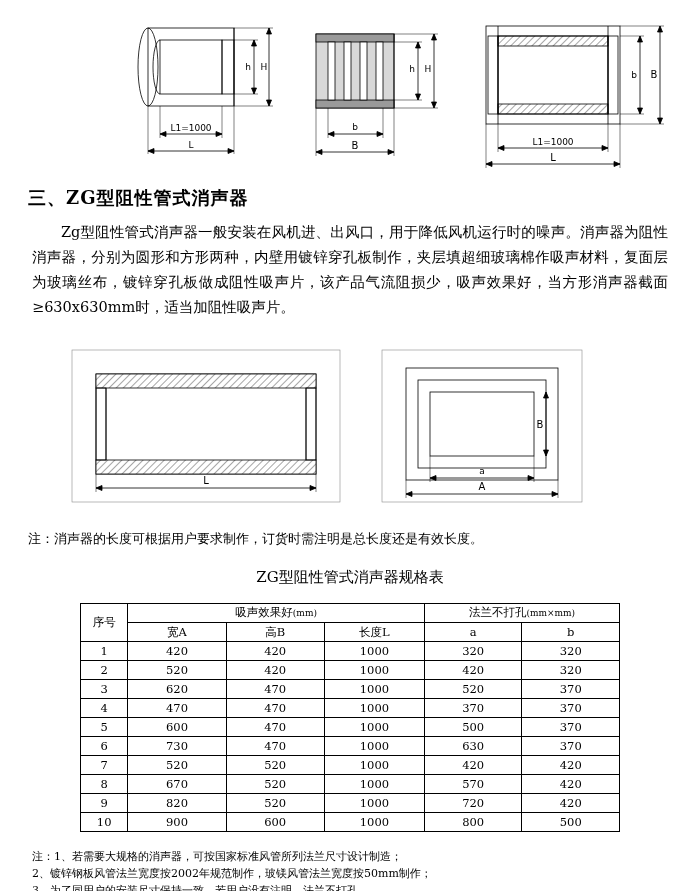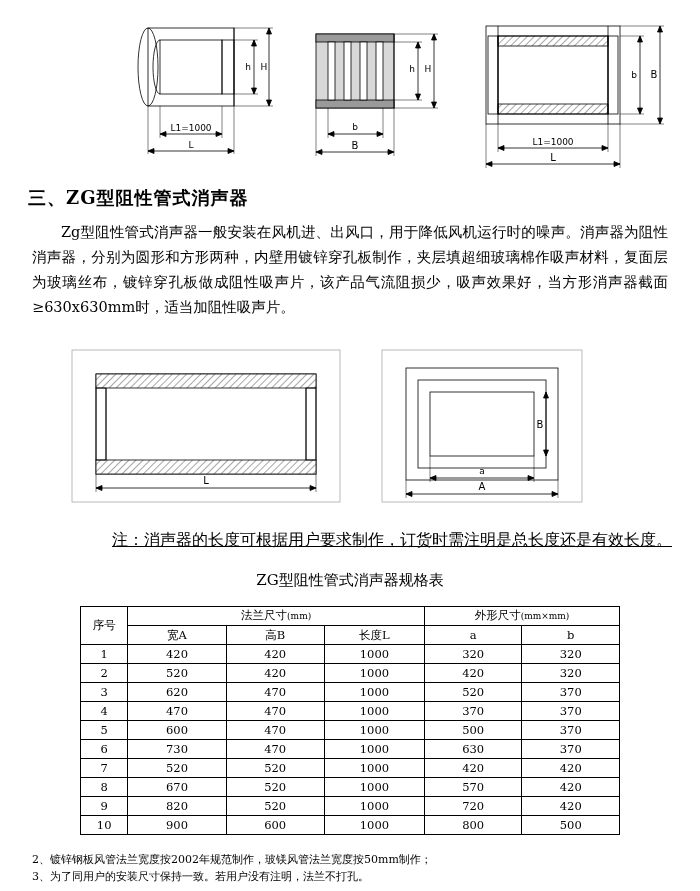"注：消声器的长度可根据用户要求制作，订货时需注明是总长度还是有效长度。" .note-line { font-size: 16px -> 13px; text-align: right -> left; text-decoration: underline -> none }
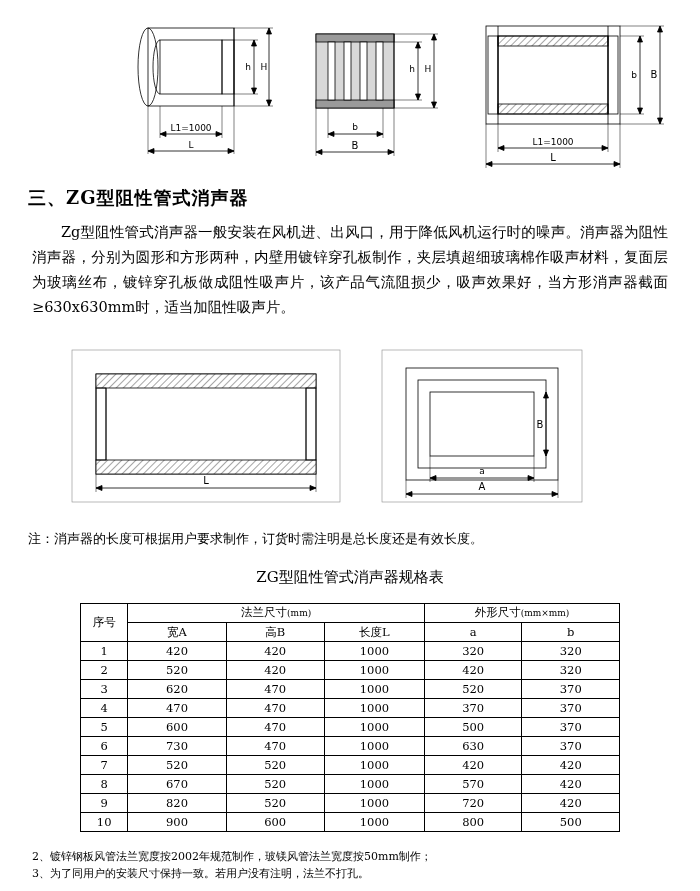"法兰尺寸" span { text: 法兰尺寸 -> 吸声效果好 }
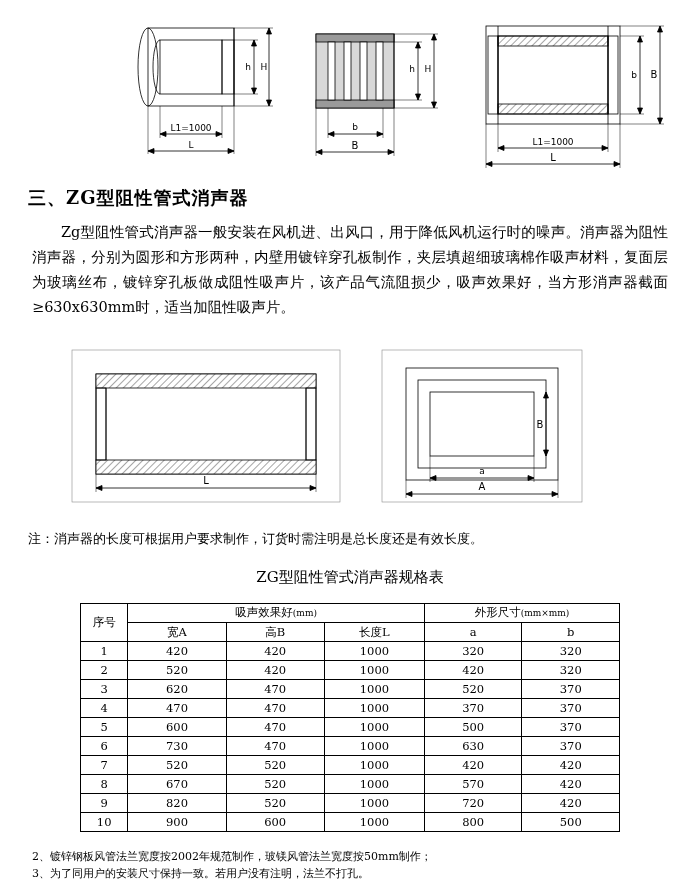"外形尺寸" span { text: 外形尺寸 -> 法兰不打孔 }
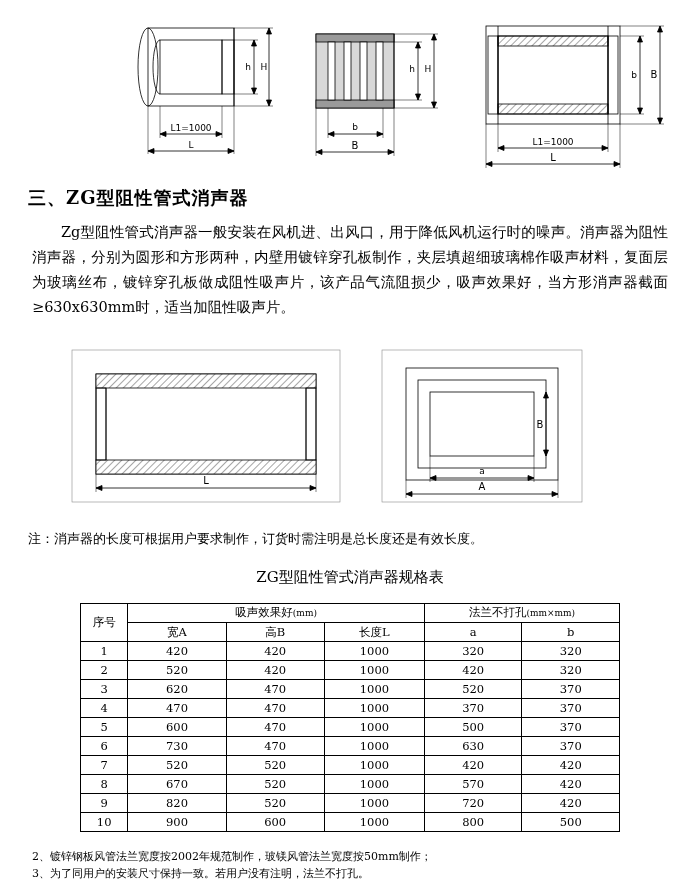"注：1、若需要大规格的消声器，可按国家标准风管所列法兰尺寸设计制造；" div { html: none -> <div>注：1、若需要大规格的消声器，可按国家标准风管所列法兰尺寸设计制造；</div> }
